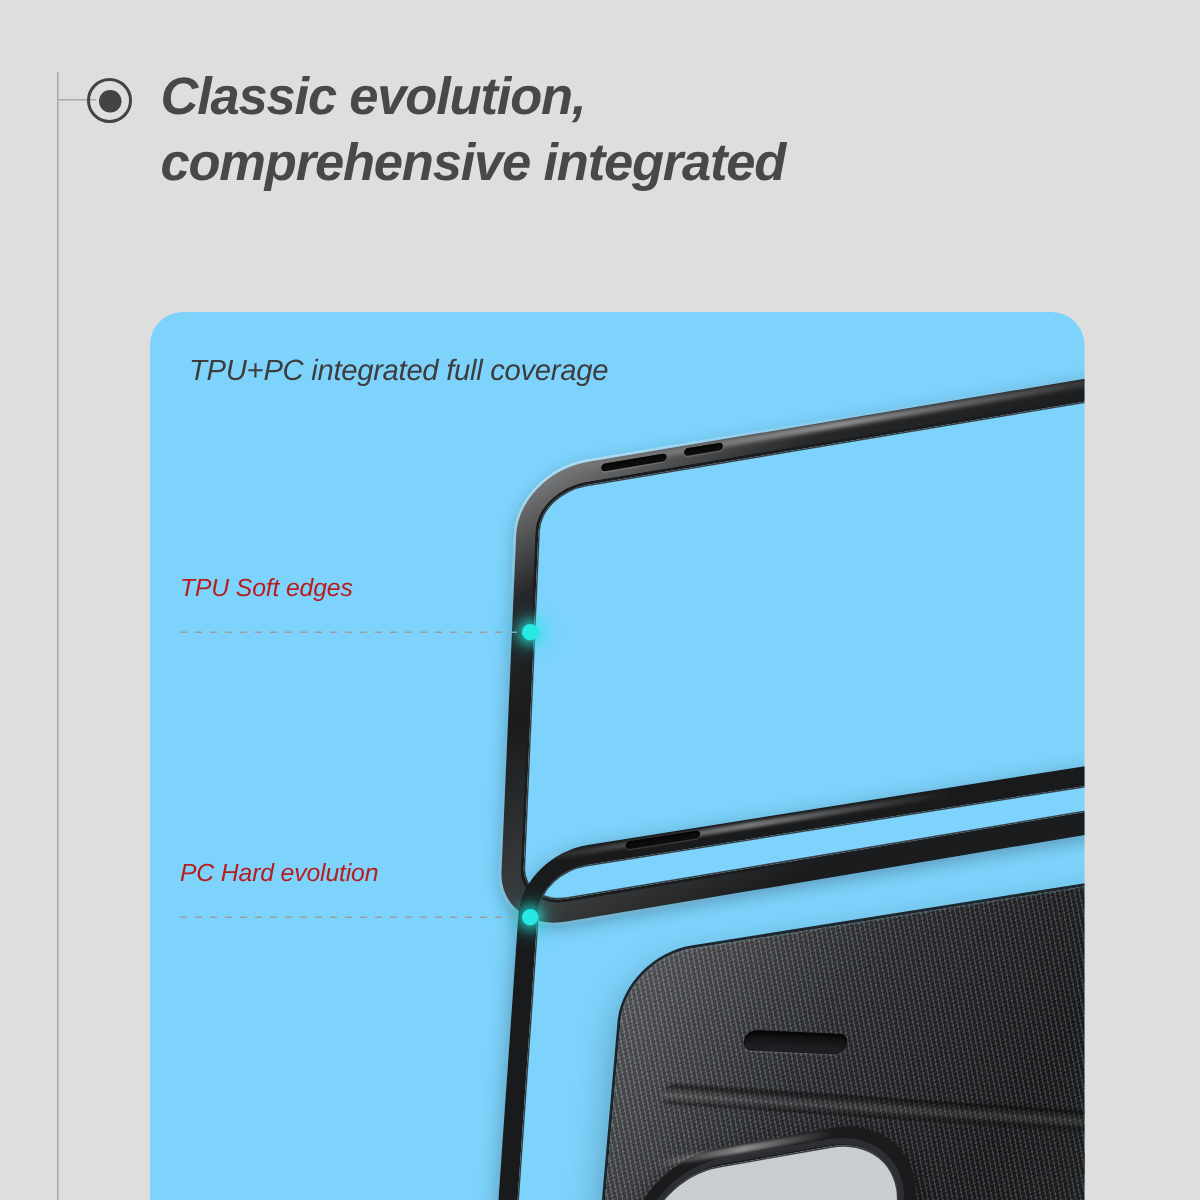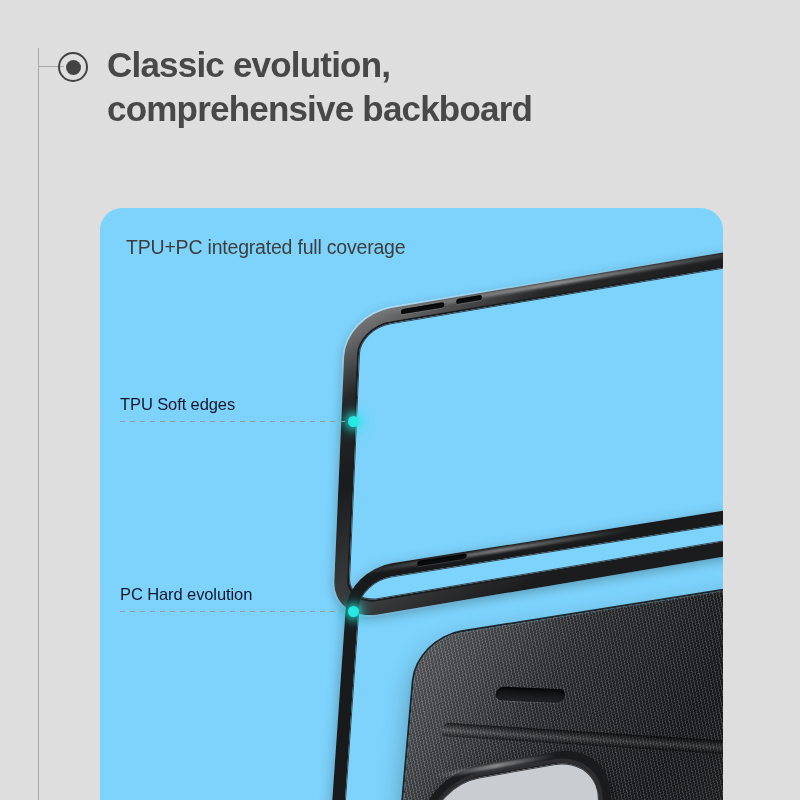"Classic evolution," #stage { font-style: none -> italic }
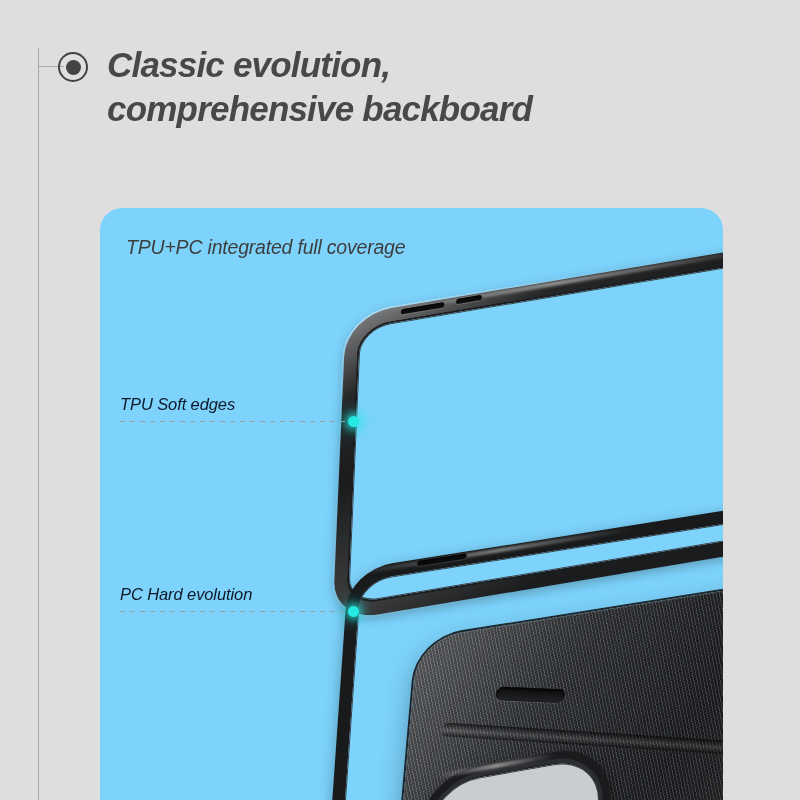"comprehensive backboard" span.l2 { text: backboard -> integrated }
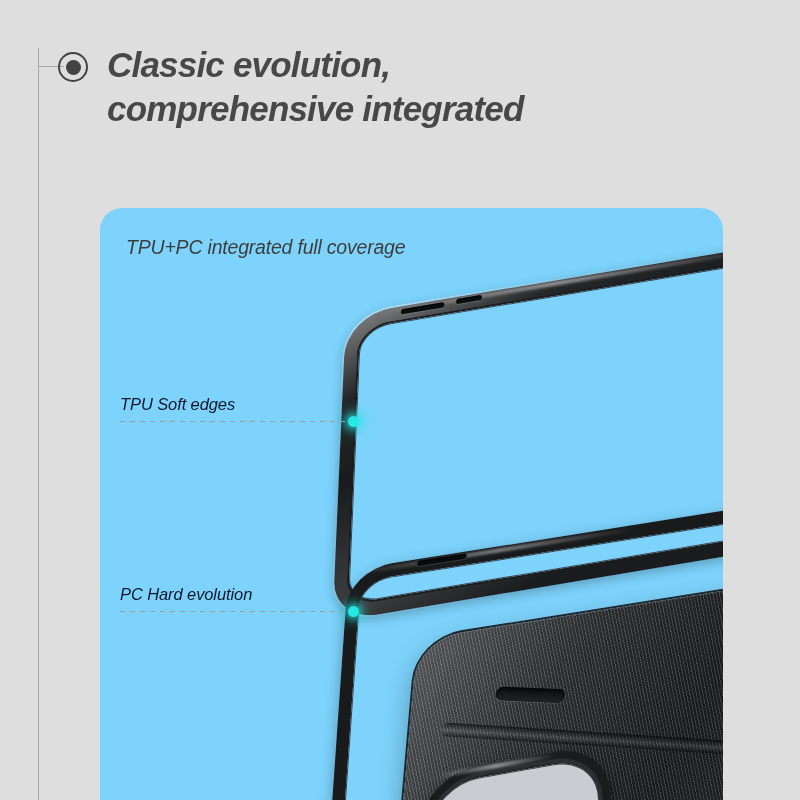"TPU Soft edges" .callout .c-label { bottom: 8px -> 20px; color: #0f172a -> #b91c1c }
